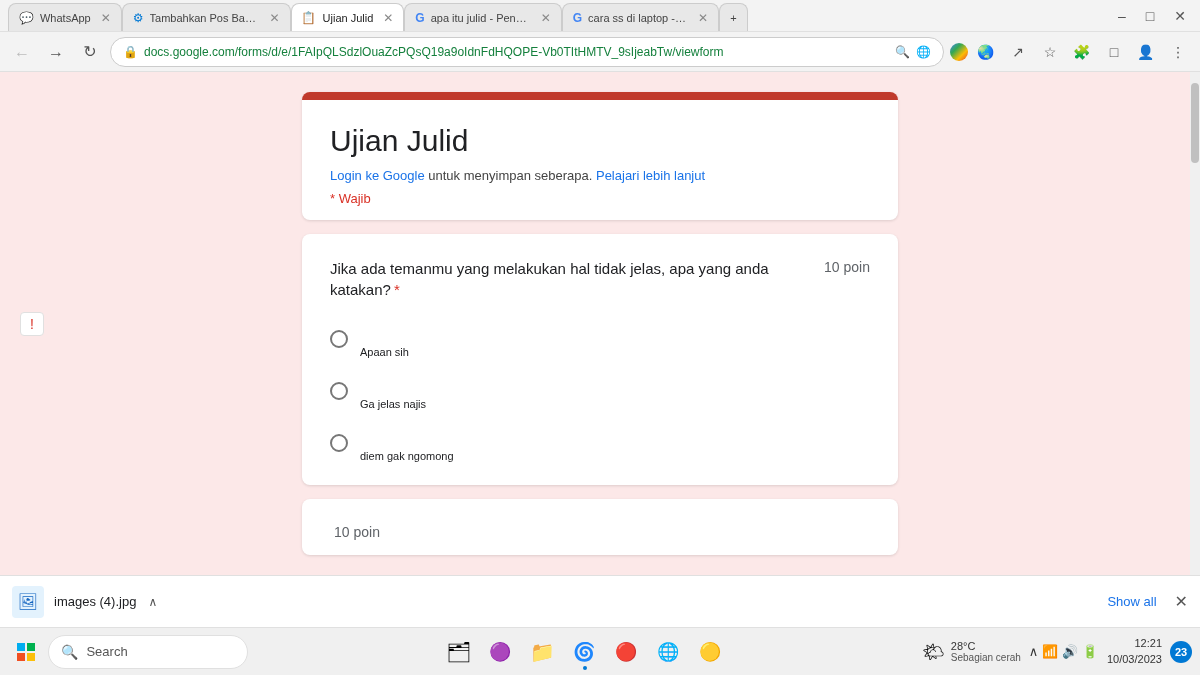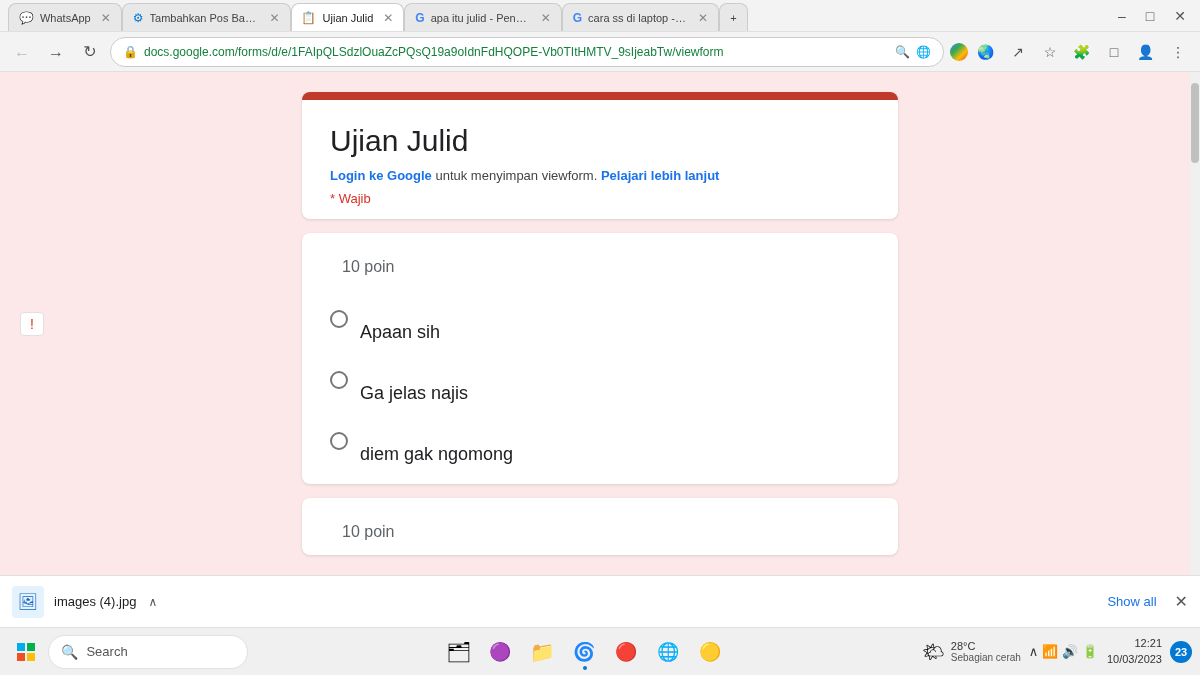"Login ke Google" .form-login-row a { font-weight: bold -> none }
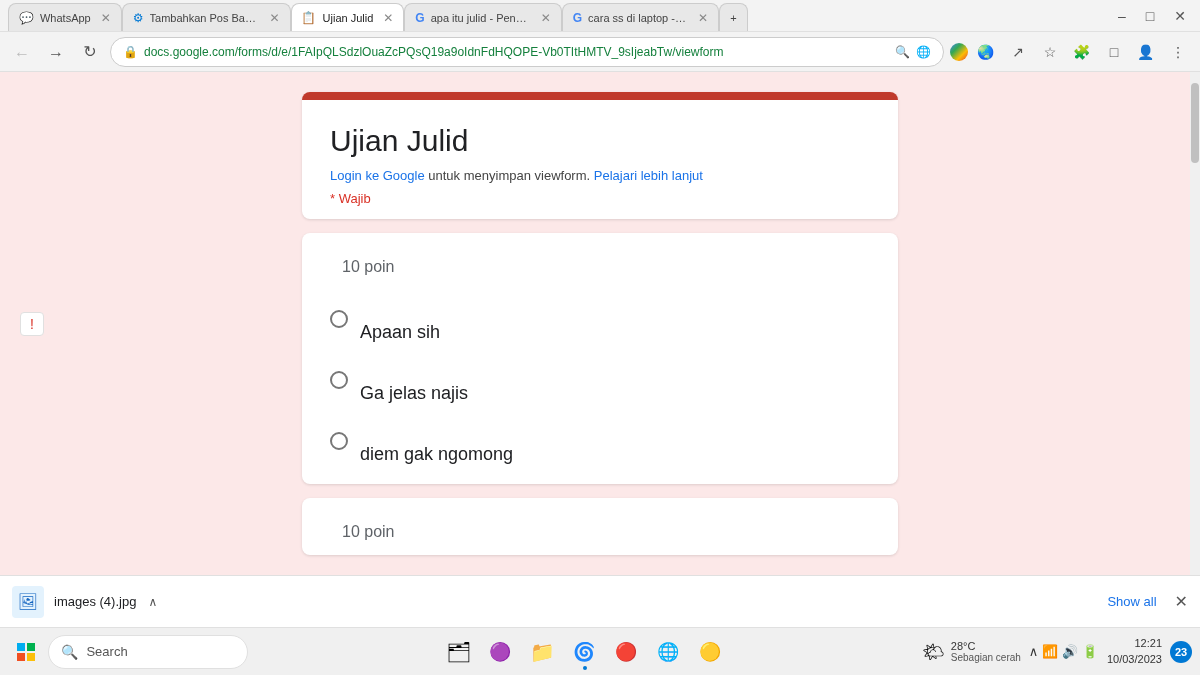"untuk menyimpan viewform." span { text: viewform -> seberapa }
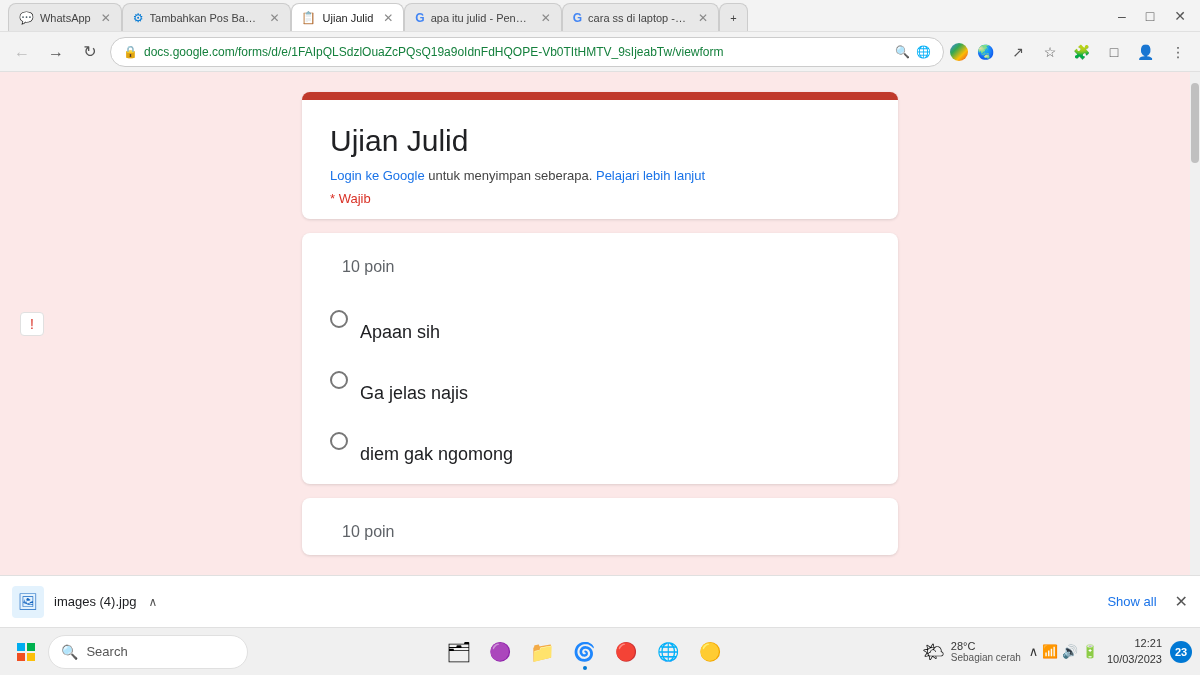"Jika ada temanmu yang melakukan" div.question-text { html: none -> <div> <span>Jika ada temanmu yang melakukan hal tidak jelas, apa yang anda katakan?</span><span>*</span> </div> }
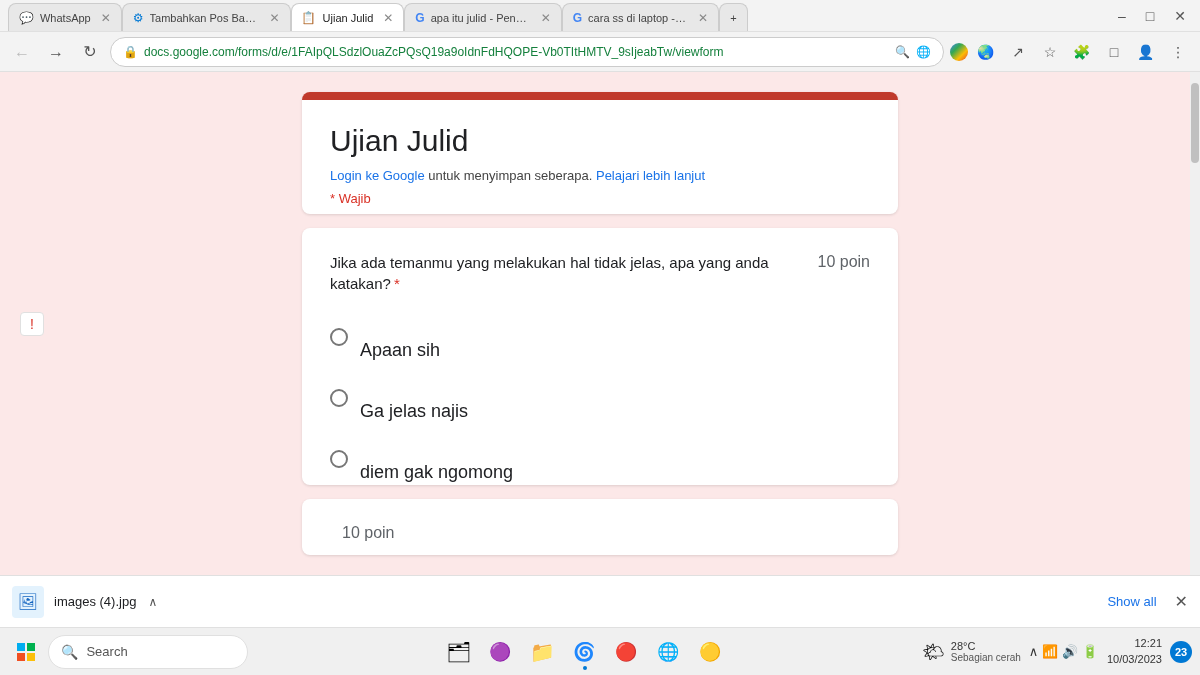"10 poin" .poin-label { font-size: 16px -> 14px; margin-left: 12px -> 4px }
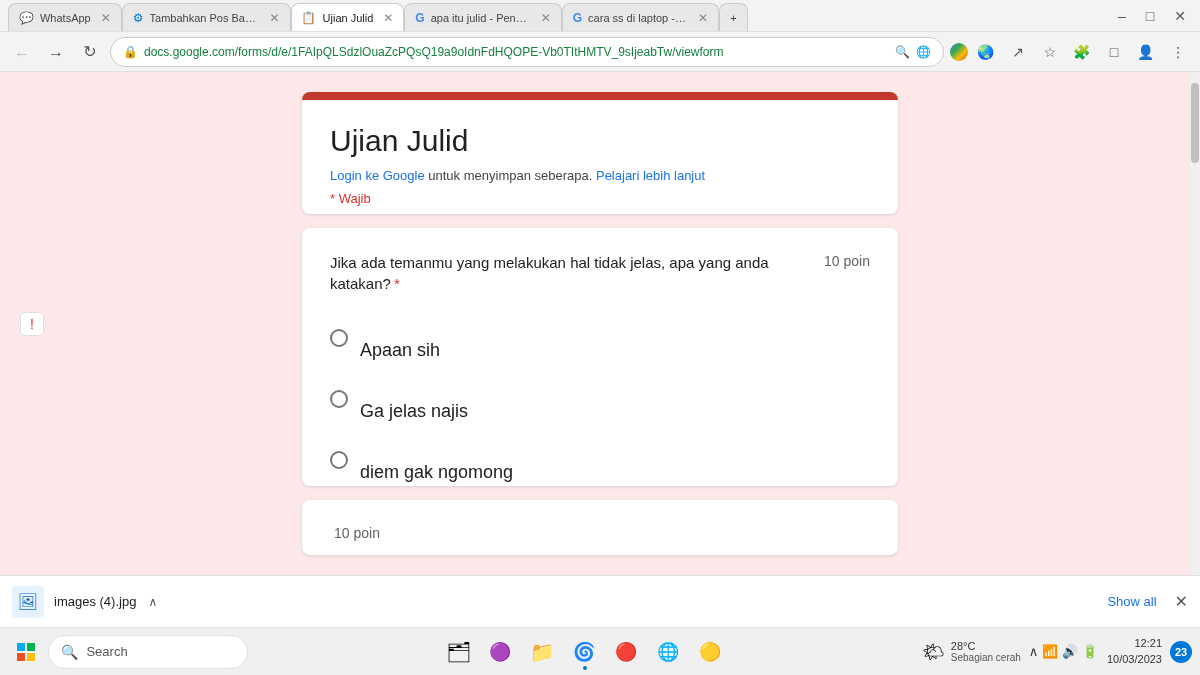"Apaan sih" .radio-label { font-size: 18px -> 11px }
